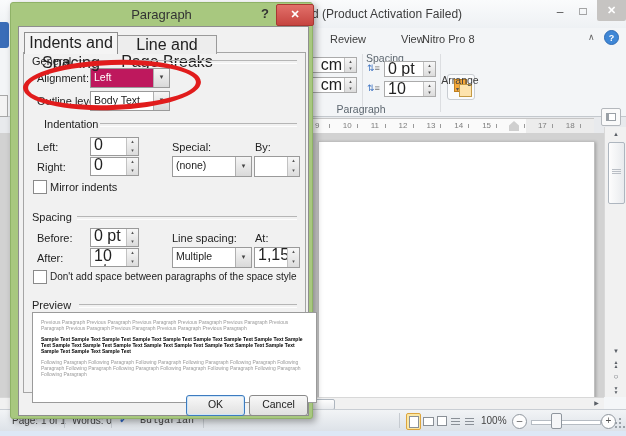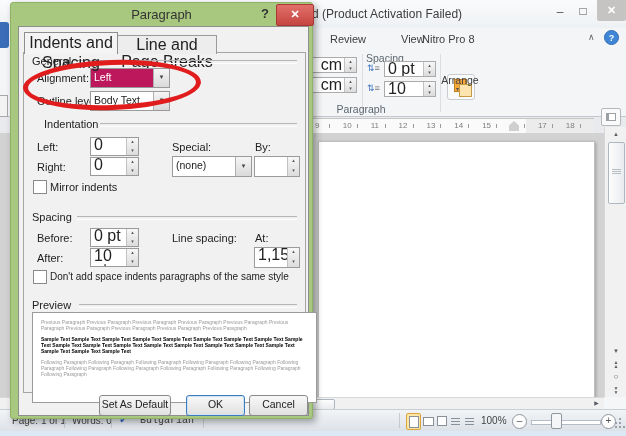"Multiple" div.combo { html: none -> <div> <span>Multiple</span> <span>▾</span> </div> }
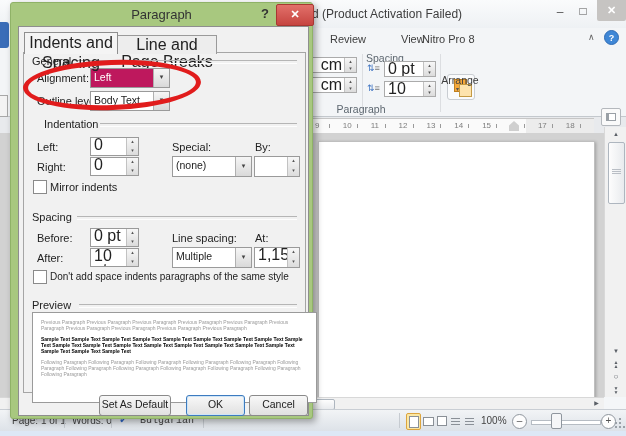"Don't add space indents paragraphs" span.lbl { text: indents paragraphs of the same -> between paragraphs of the space }
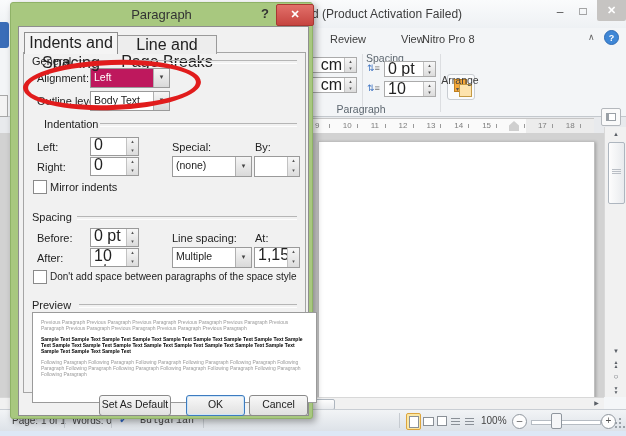"Set As Default" div.btn { html: <div>Set As Default</div> -> none }
